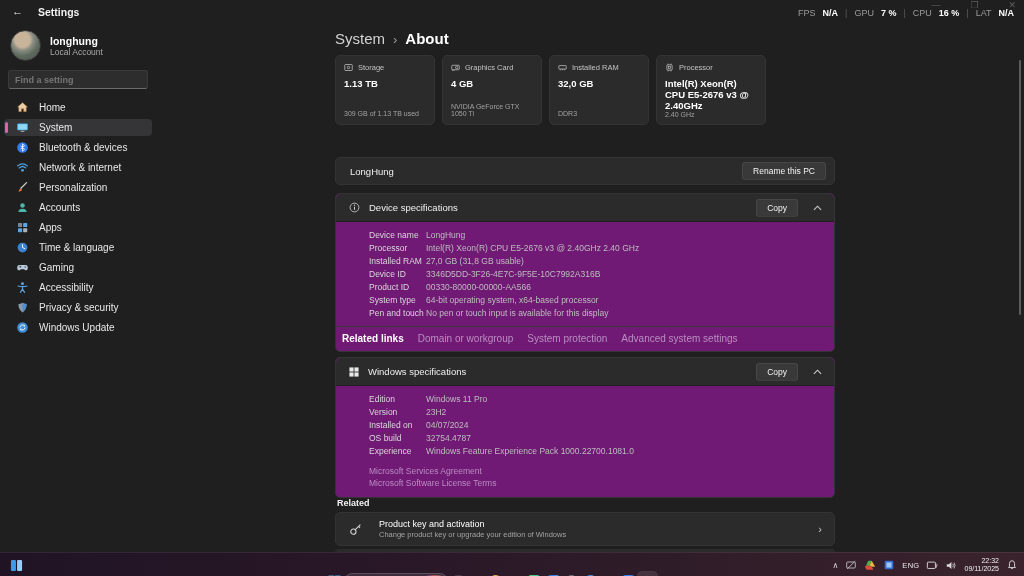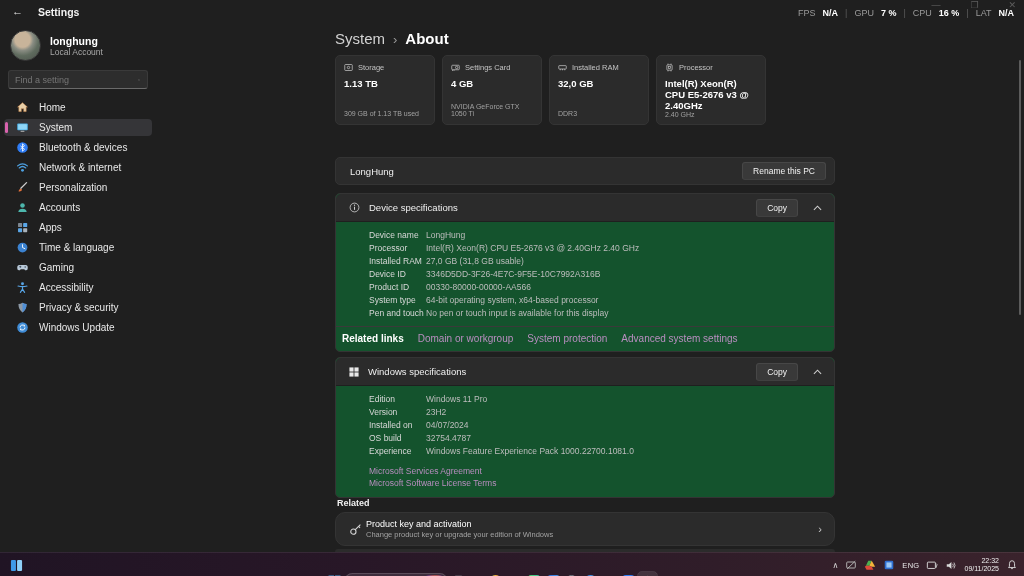"Settings Card" span { text: Settings -> Graphics }
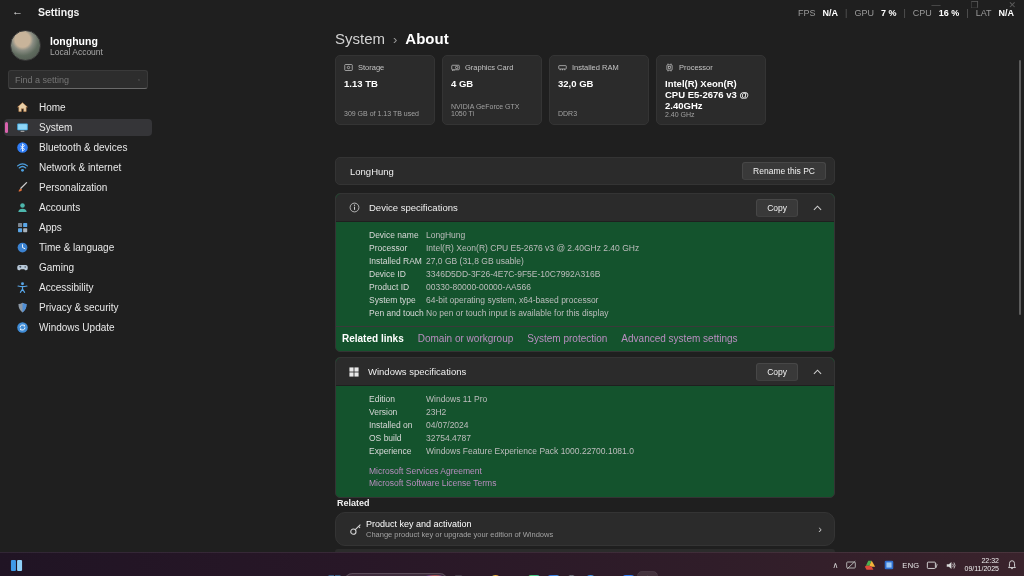"Find a setting" .searchbox input { font-weight: none -> bold }
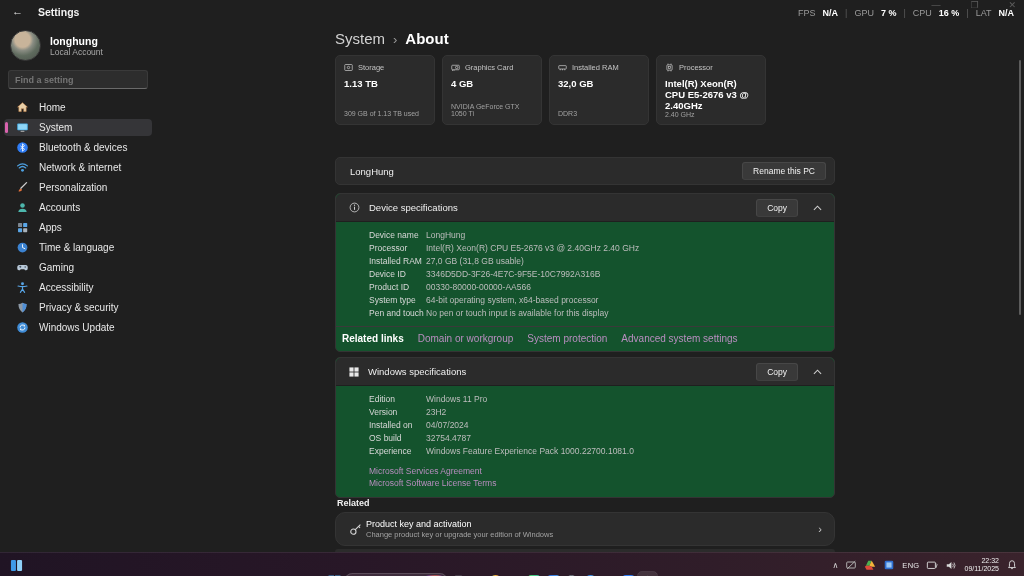"Device specifications" .section { background: #14532d -> #701a75 }
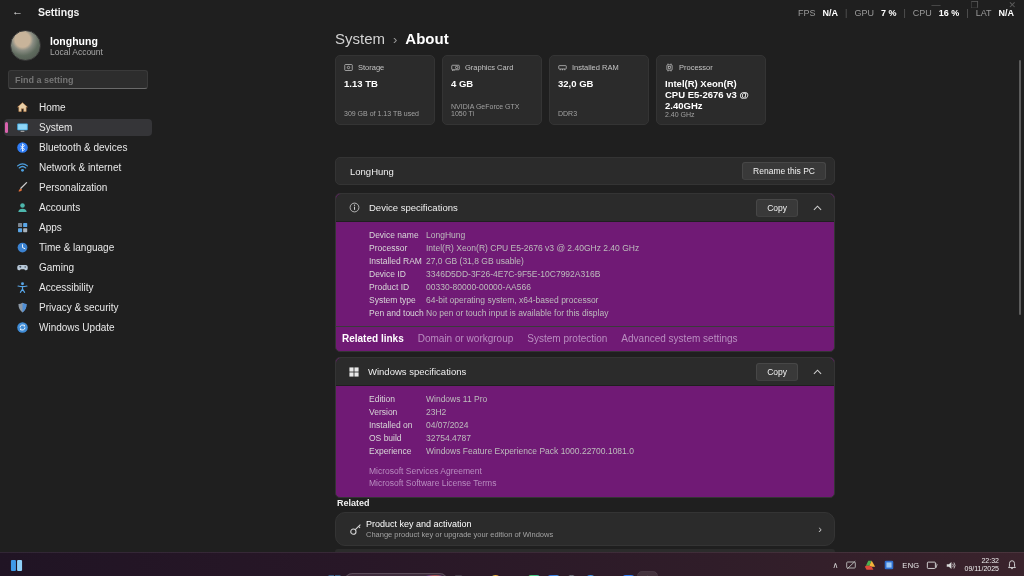"Product key and activation" .prodkey { border-radius: 10px -> 5px; gap: 3px -> 16px }
